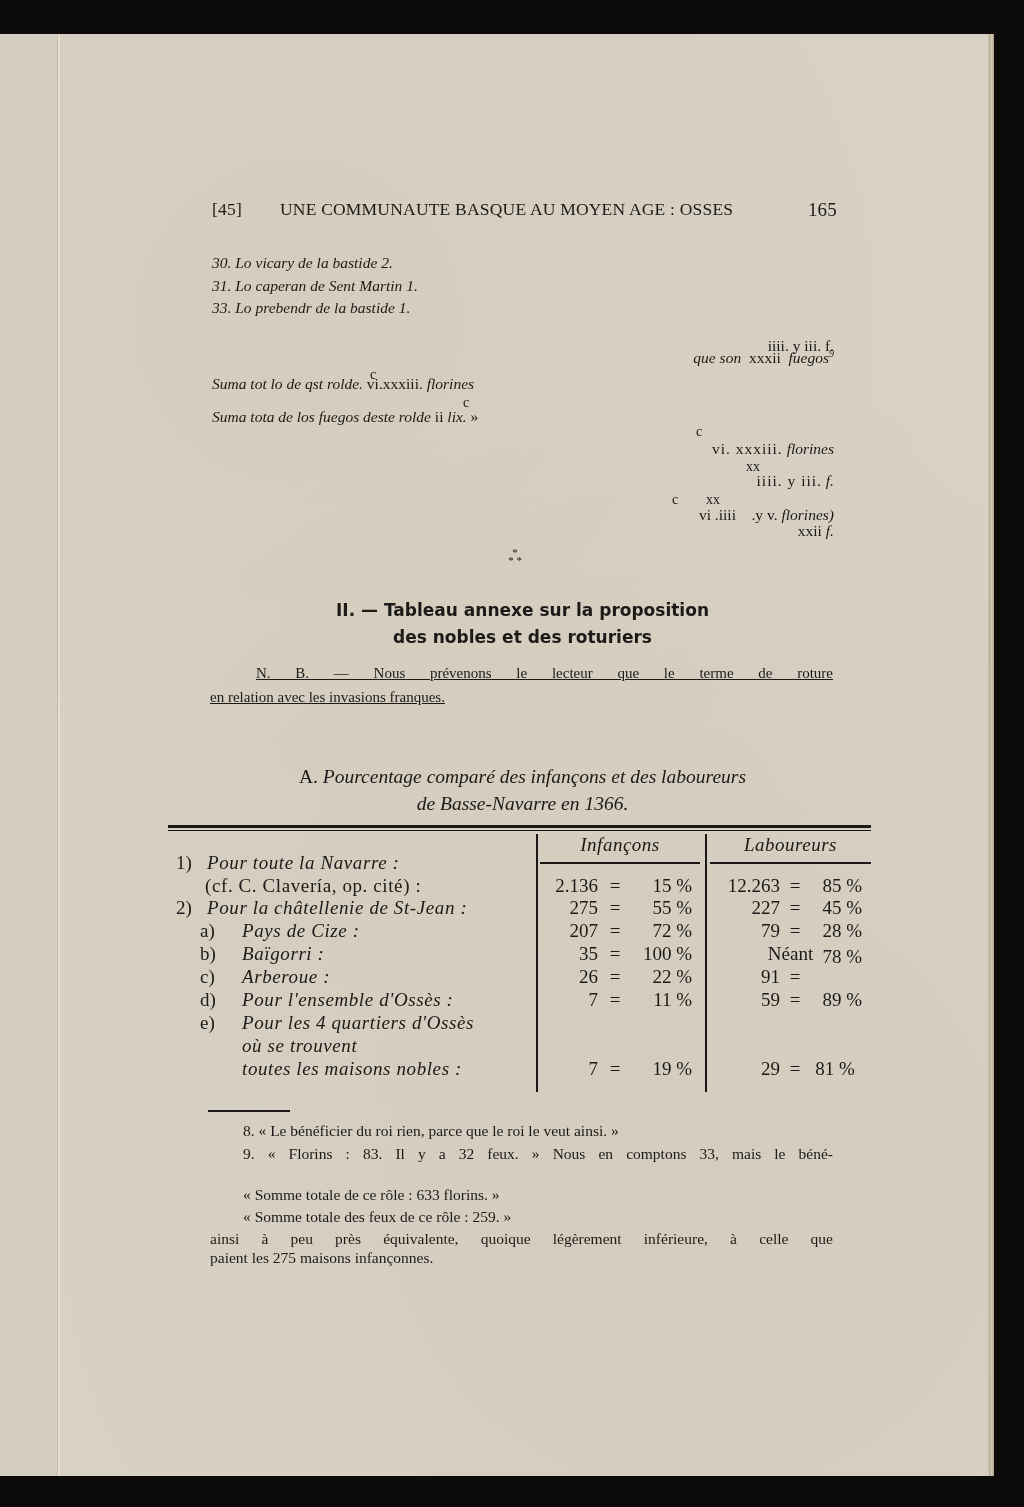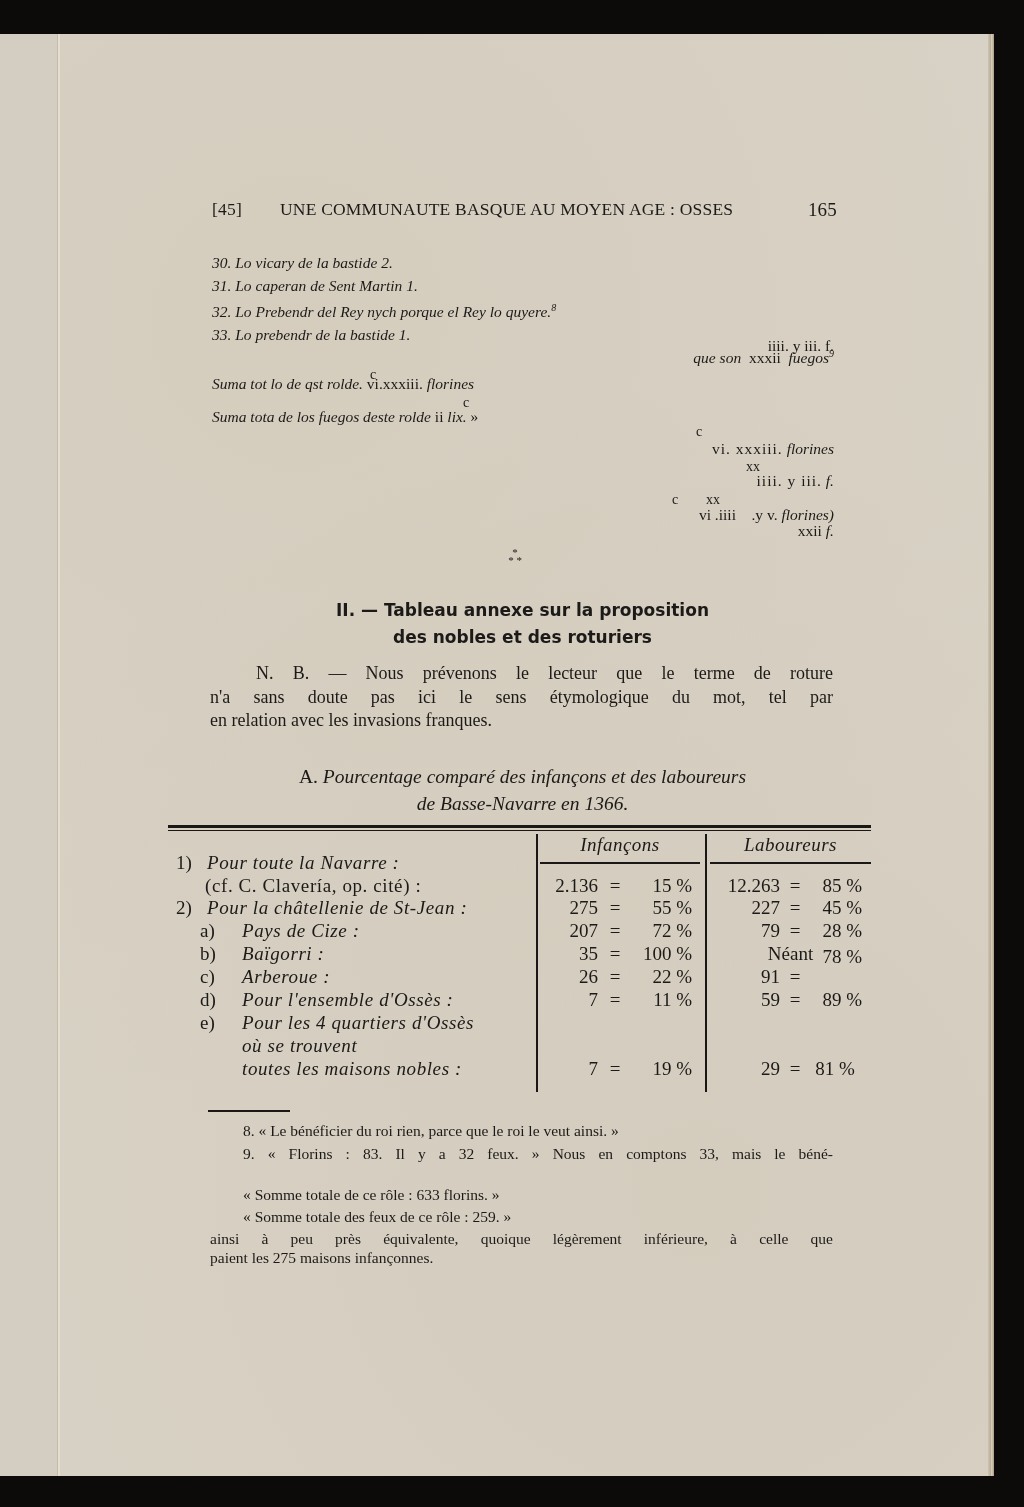"32. Lo Prebendr del Rey" div { html: <div><span>32. Lo Prebendr del Rey nych porque el Rey lo quyere.</span><span>8</span></div> -> none }
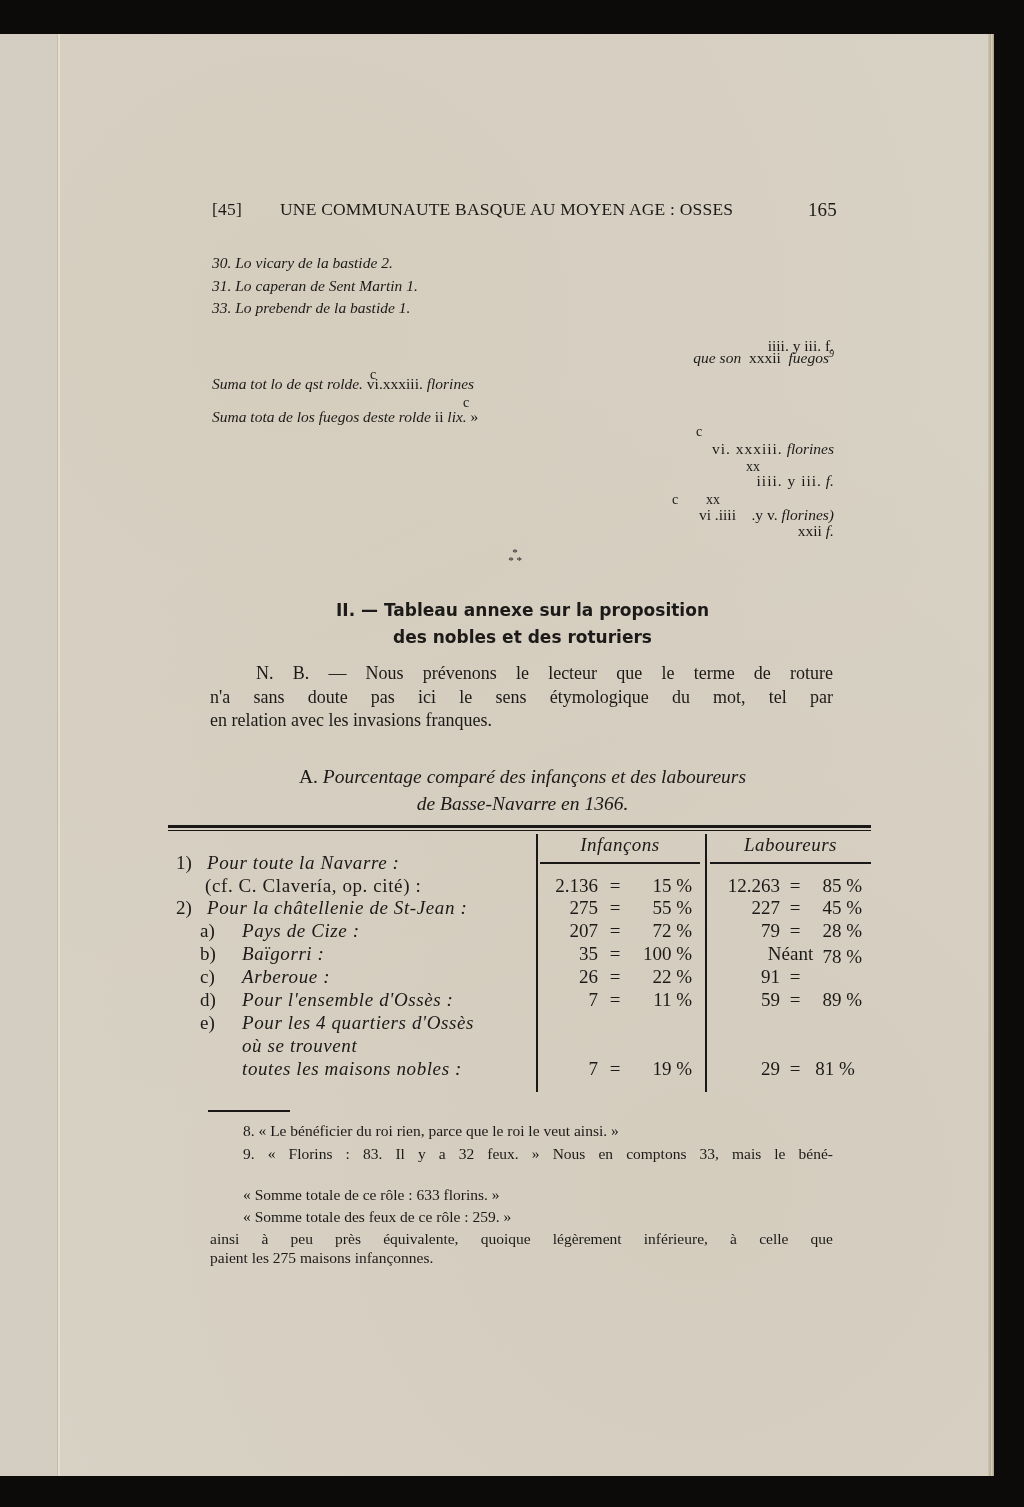"N. B. — Nous prévenons" .para { font-size: 18px -> 15px; text-decoration: none -> underline }
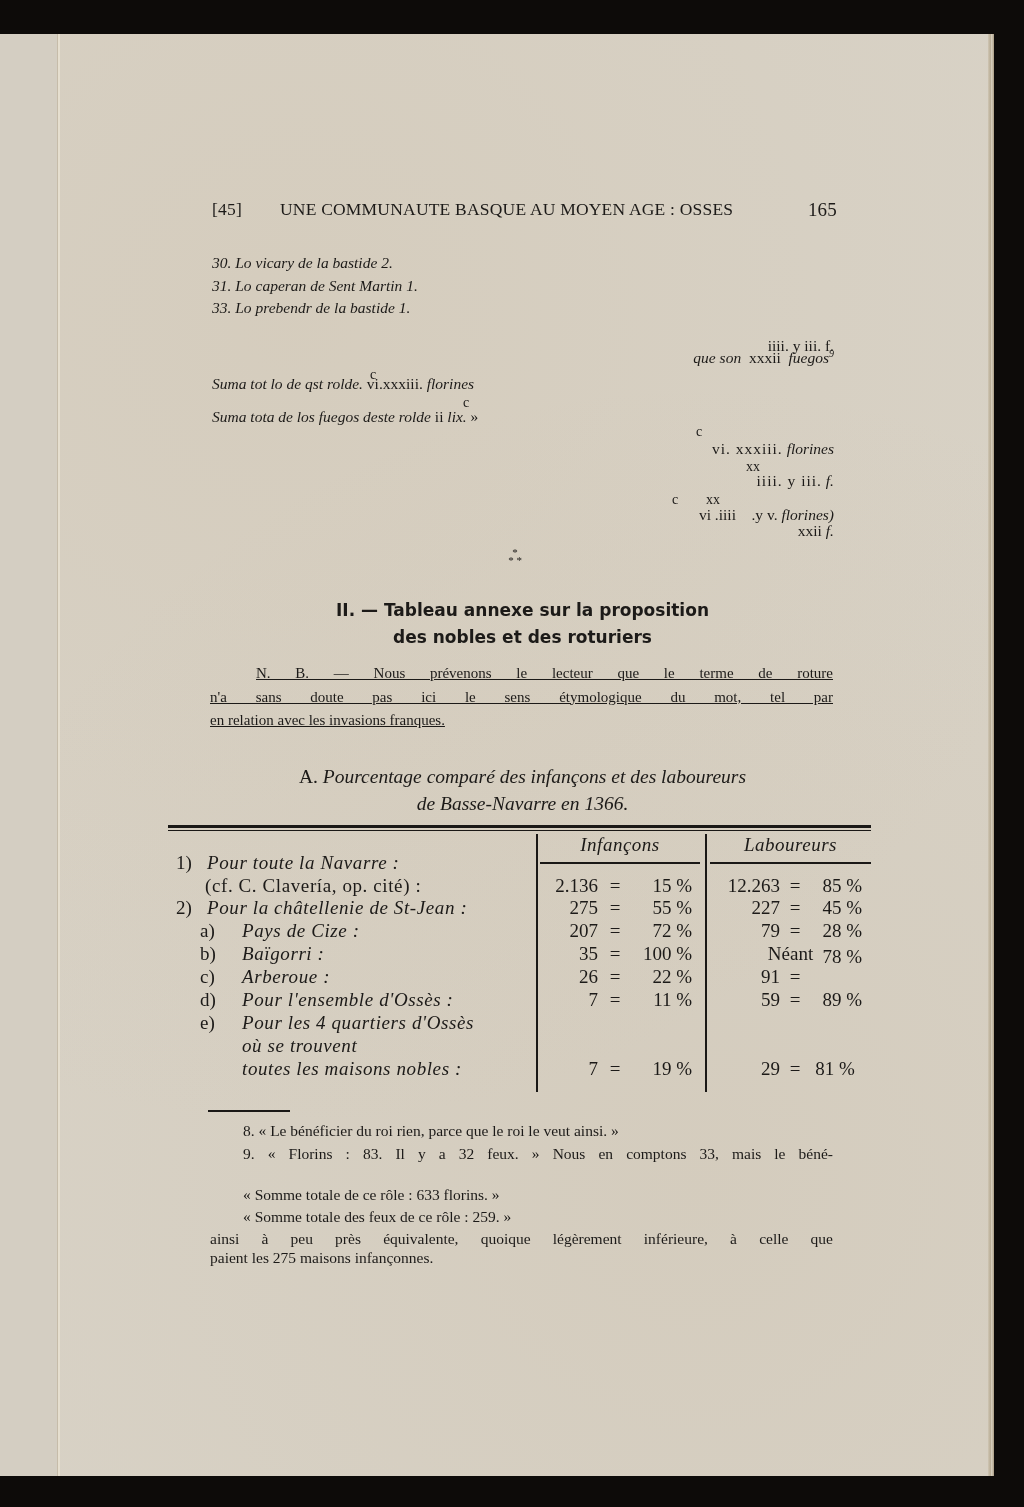"n'a sans doute pas ici" span.line { html: <span>n'a sans doute pas ici le sens étymologique du mot, tel par</span> -> none }
